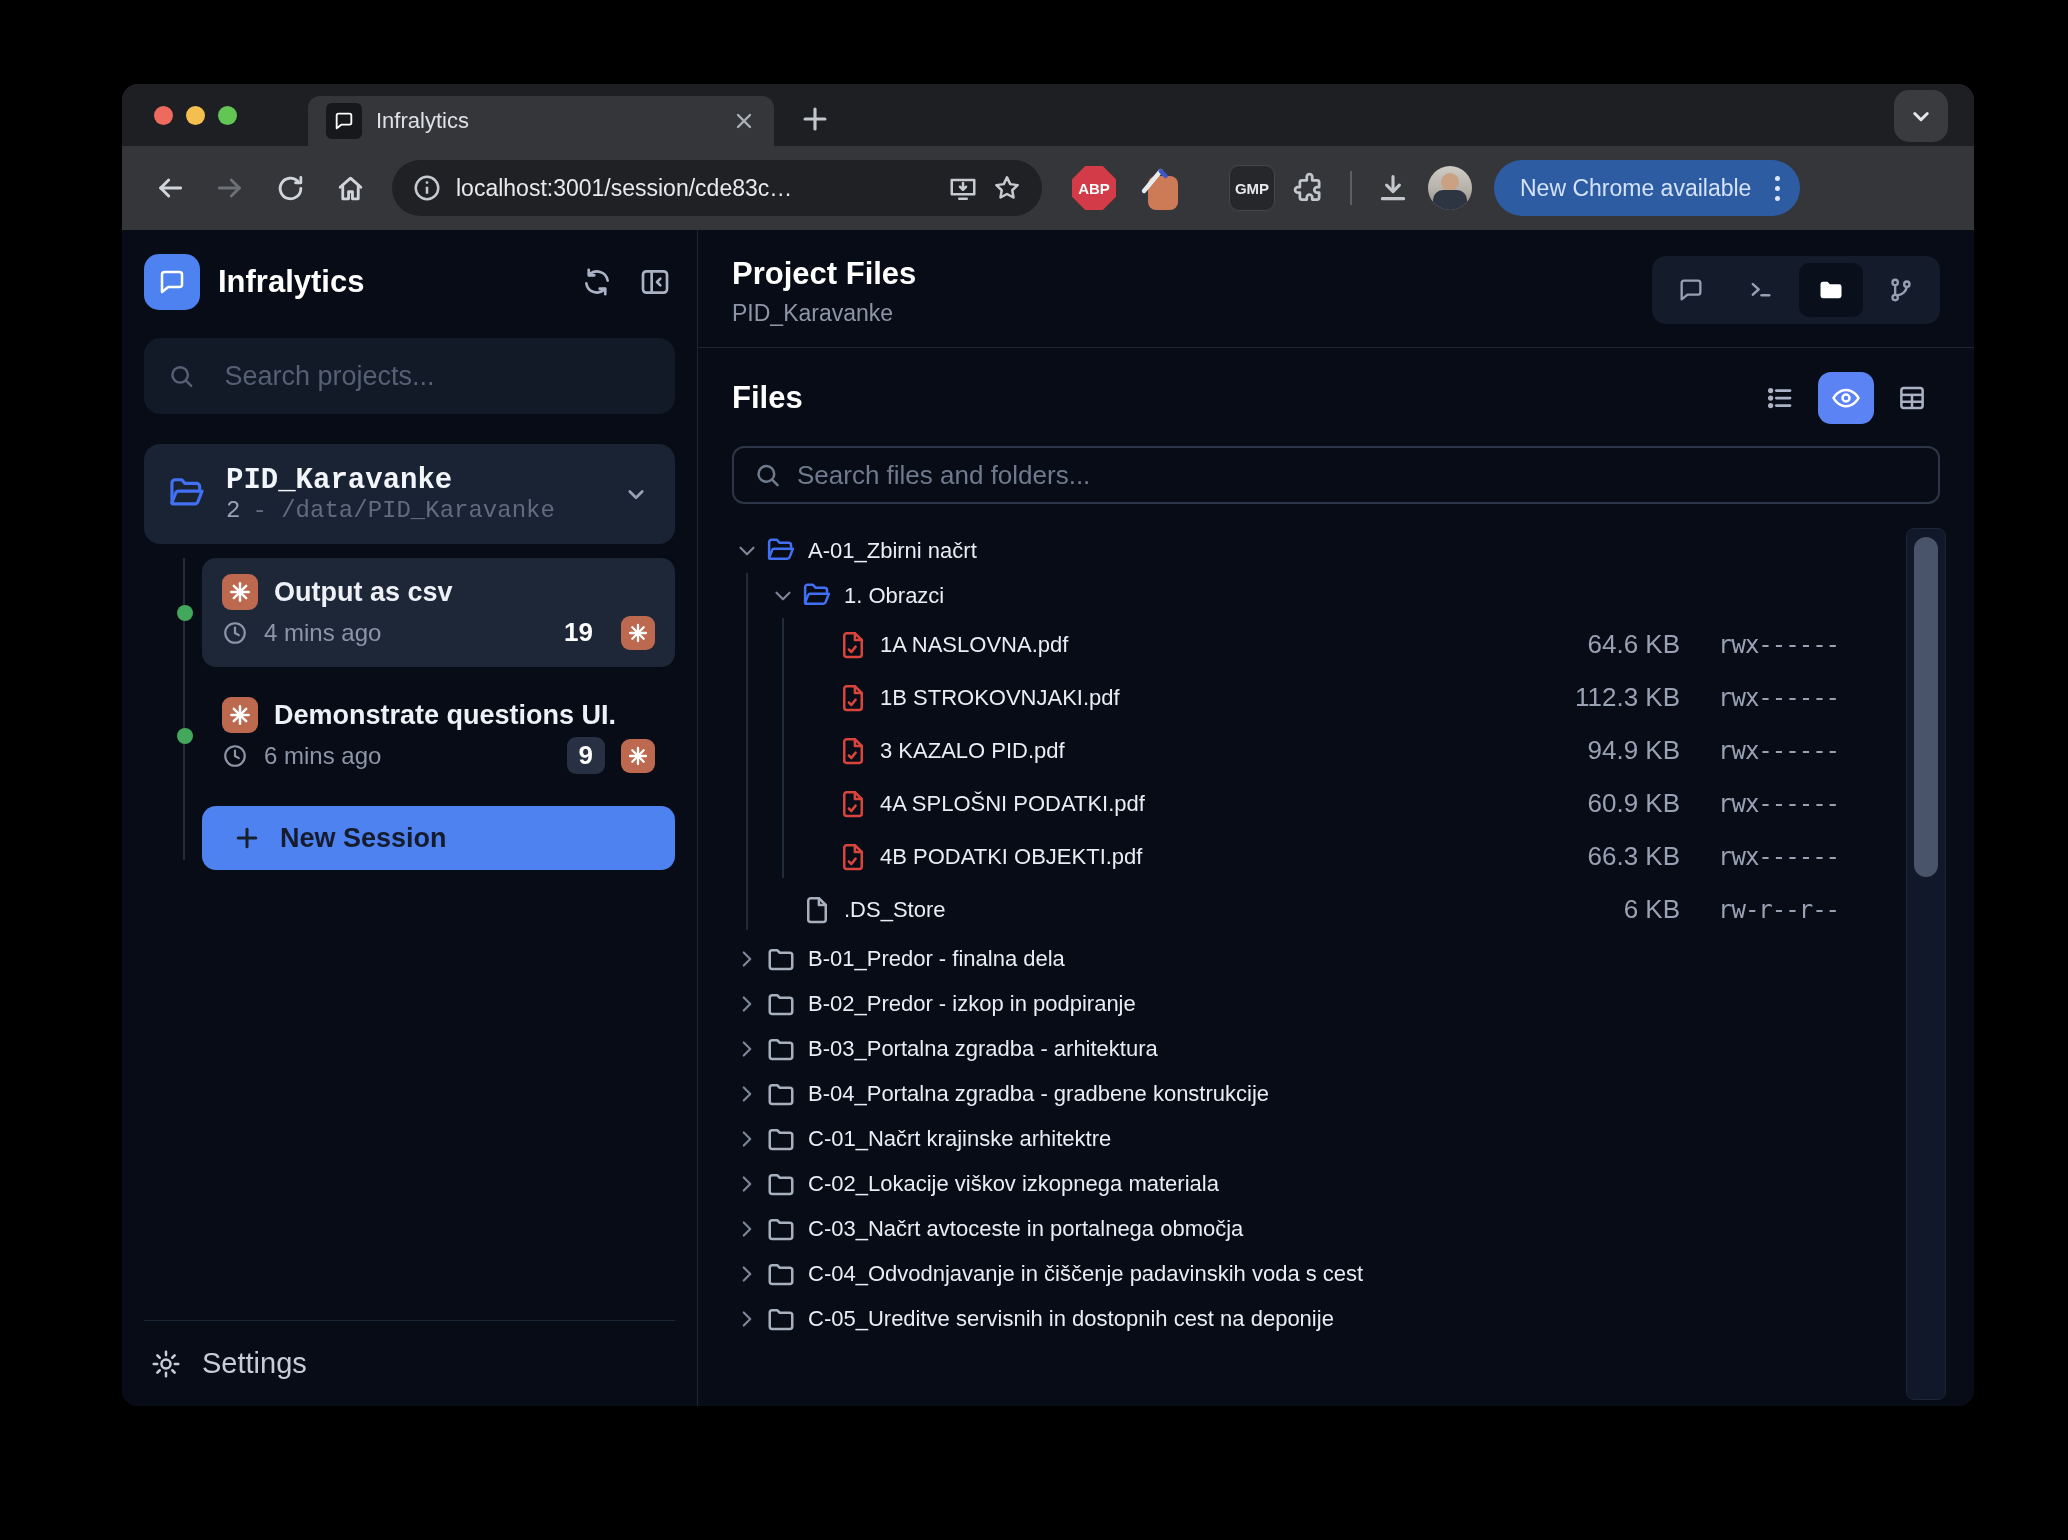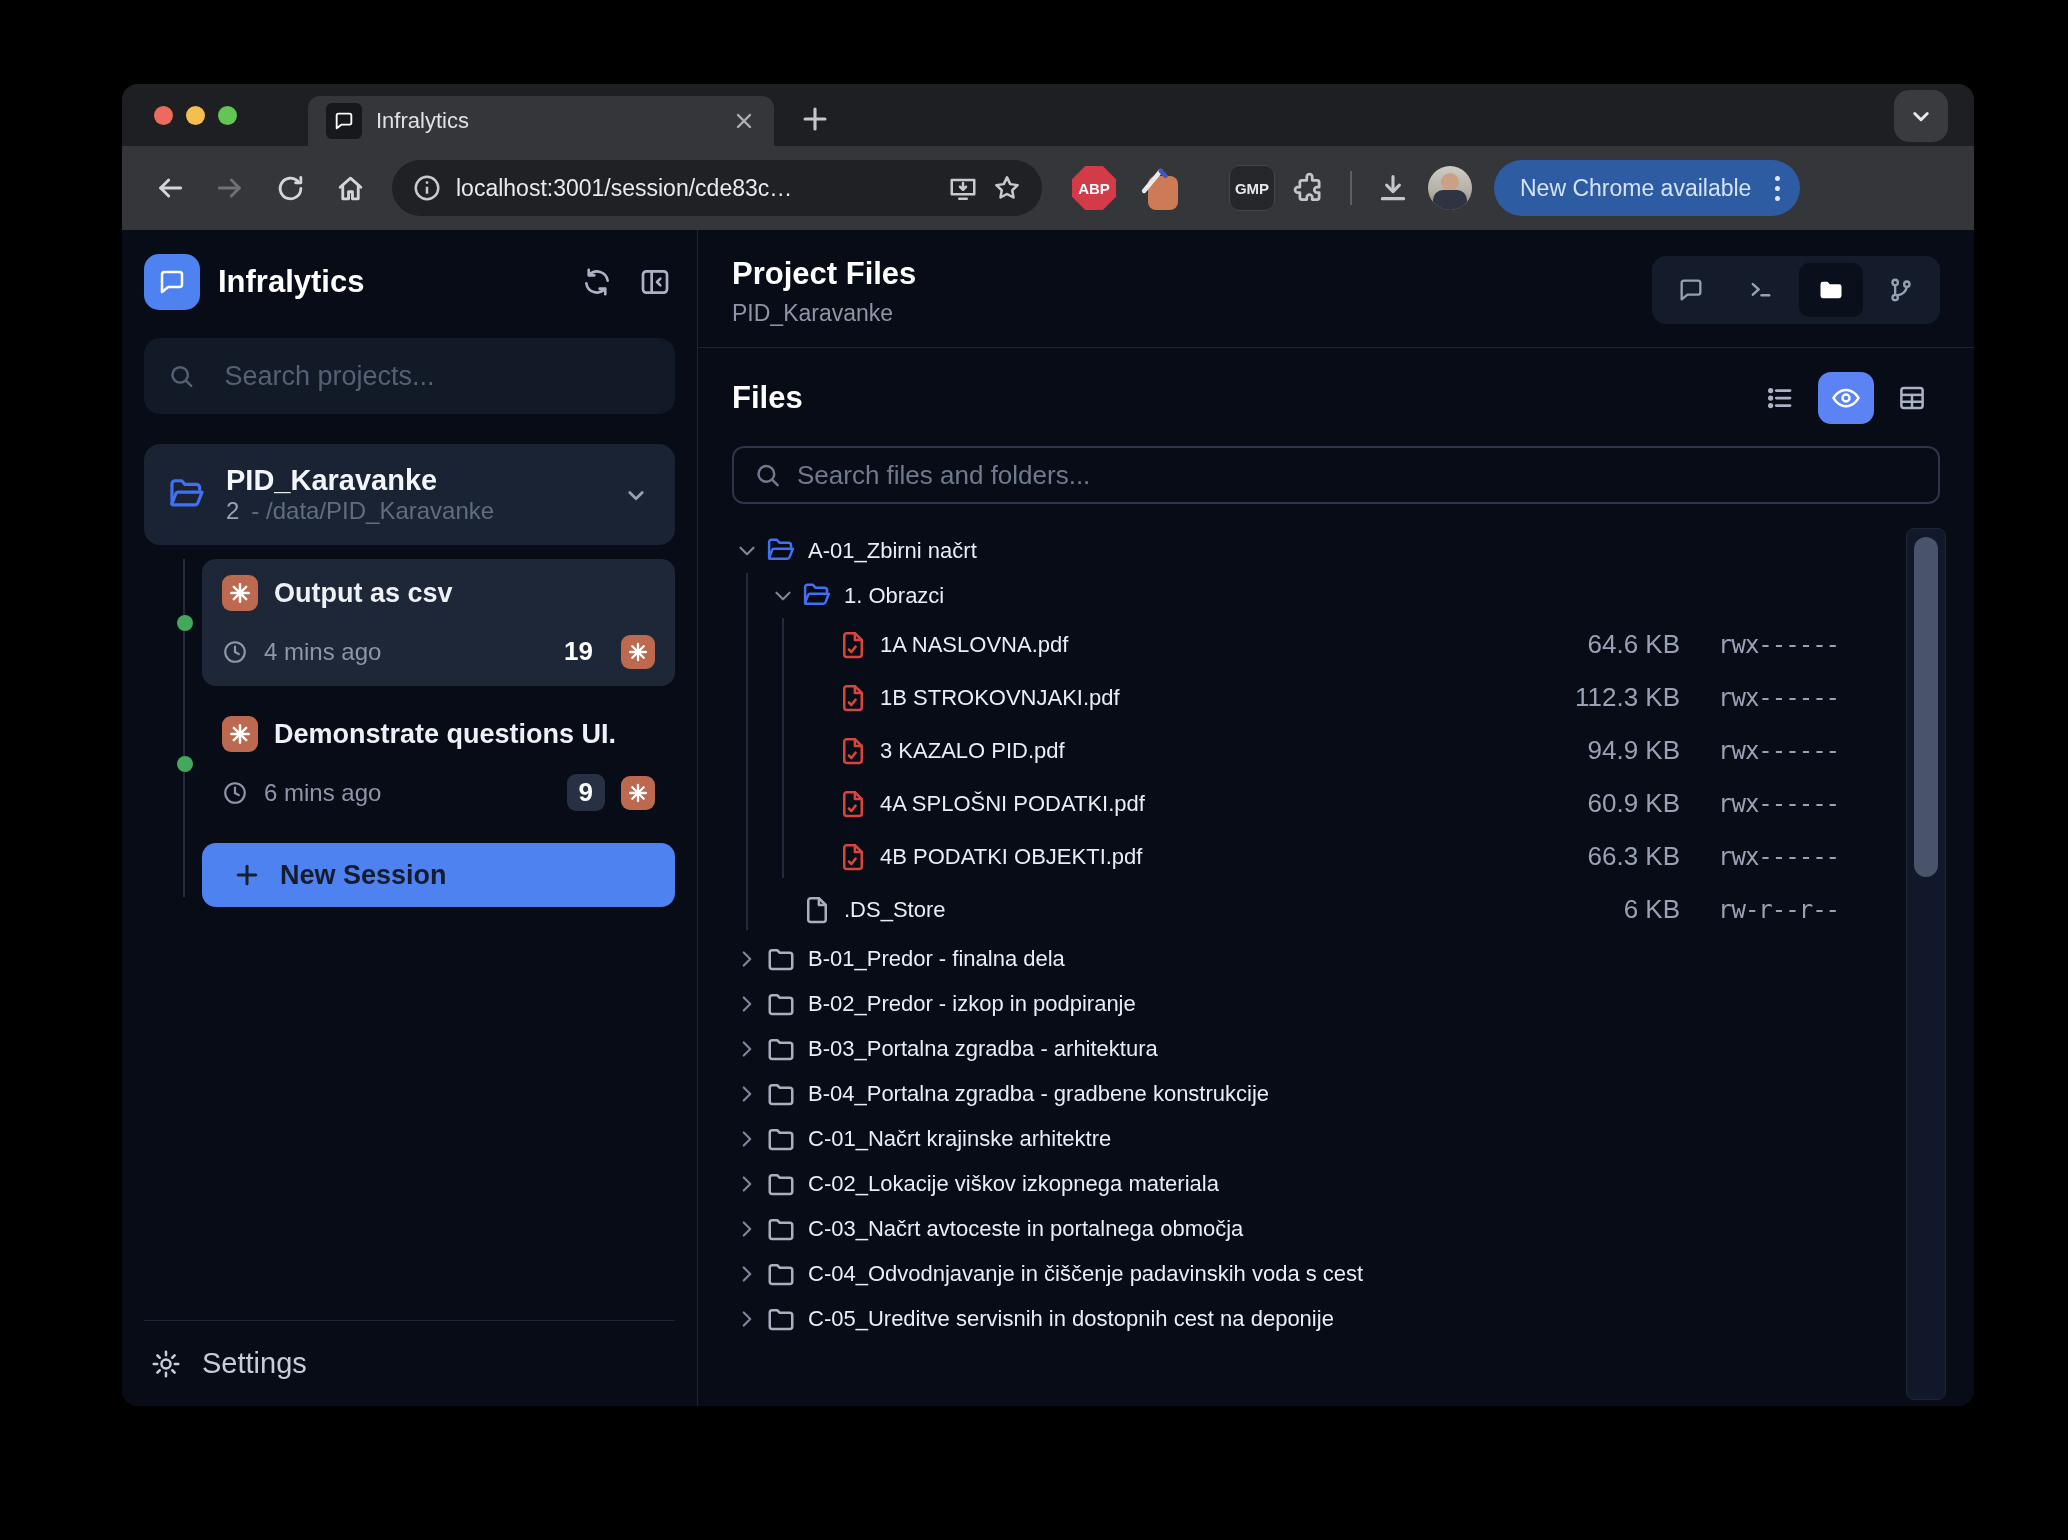"PID_Karavanke 2 - /data/PID_Karavanke" .project-card { font-family: none -> Liberation Mono, monospace }
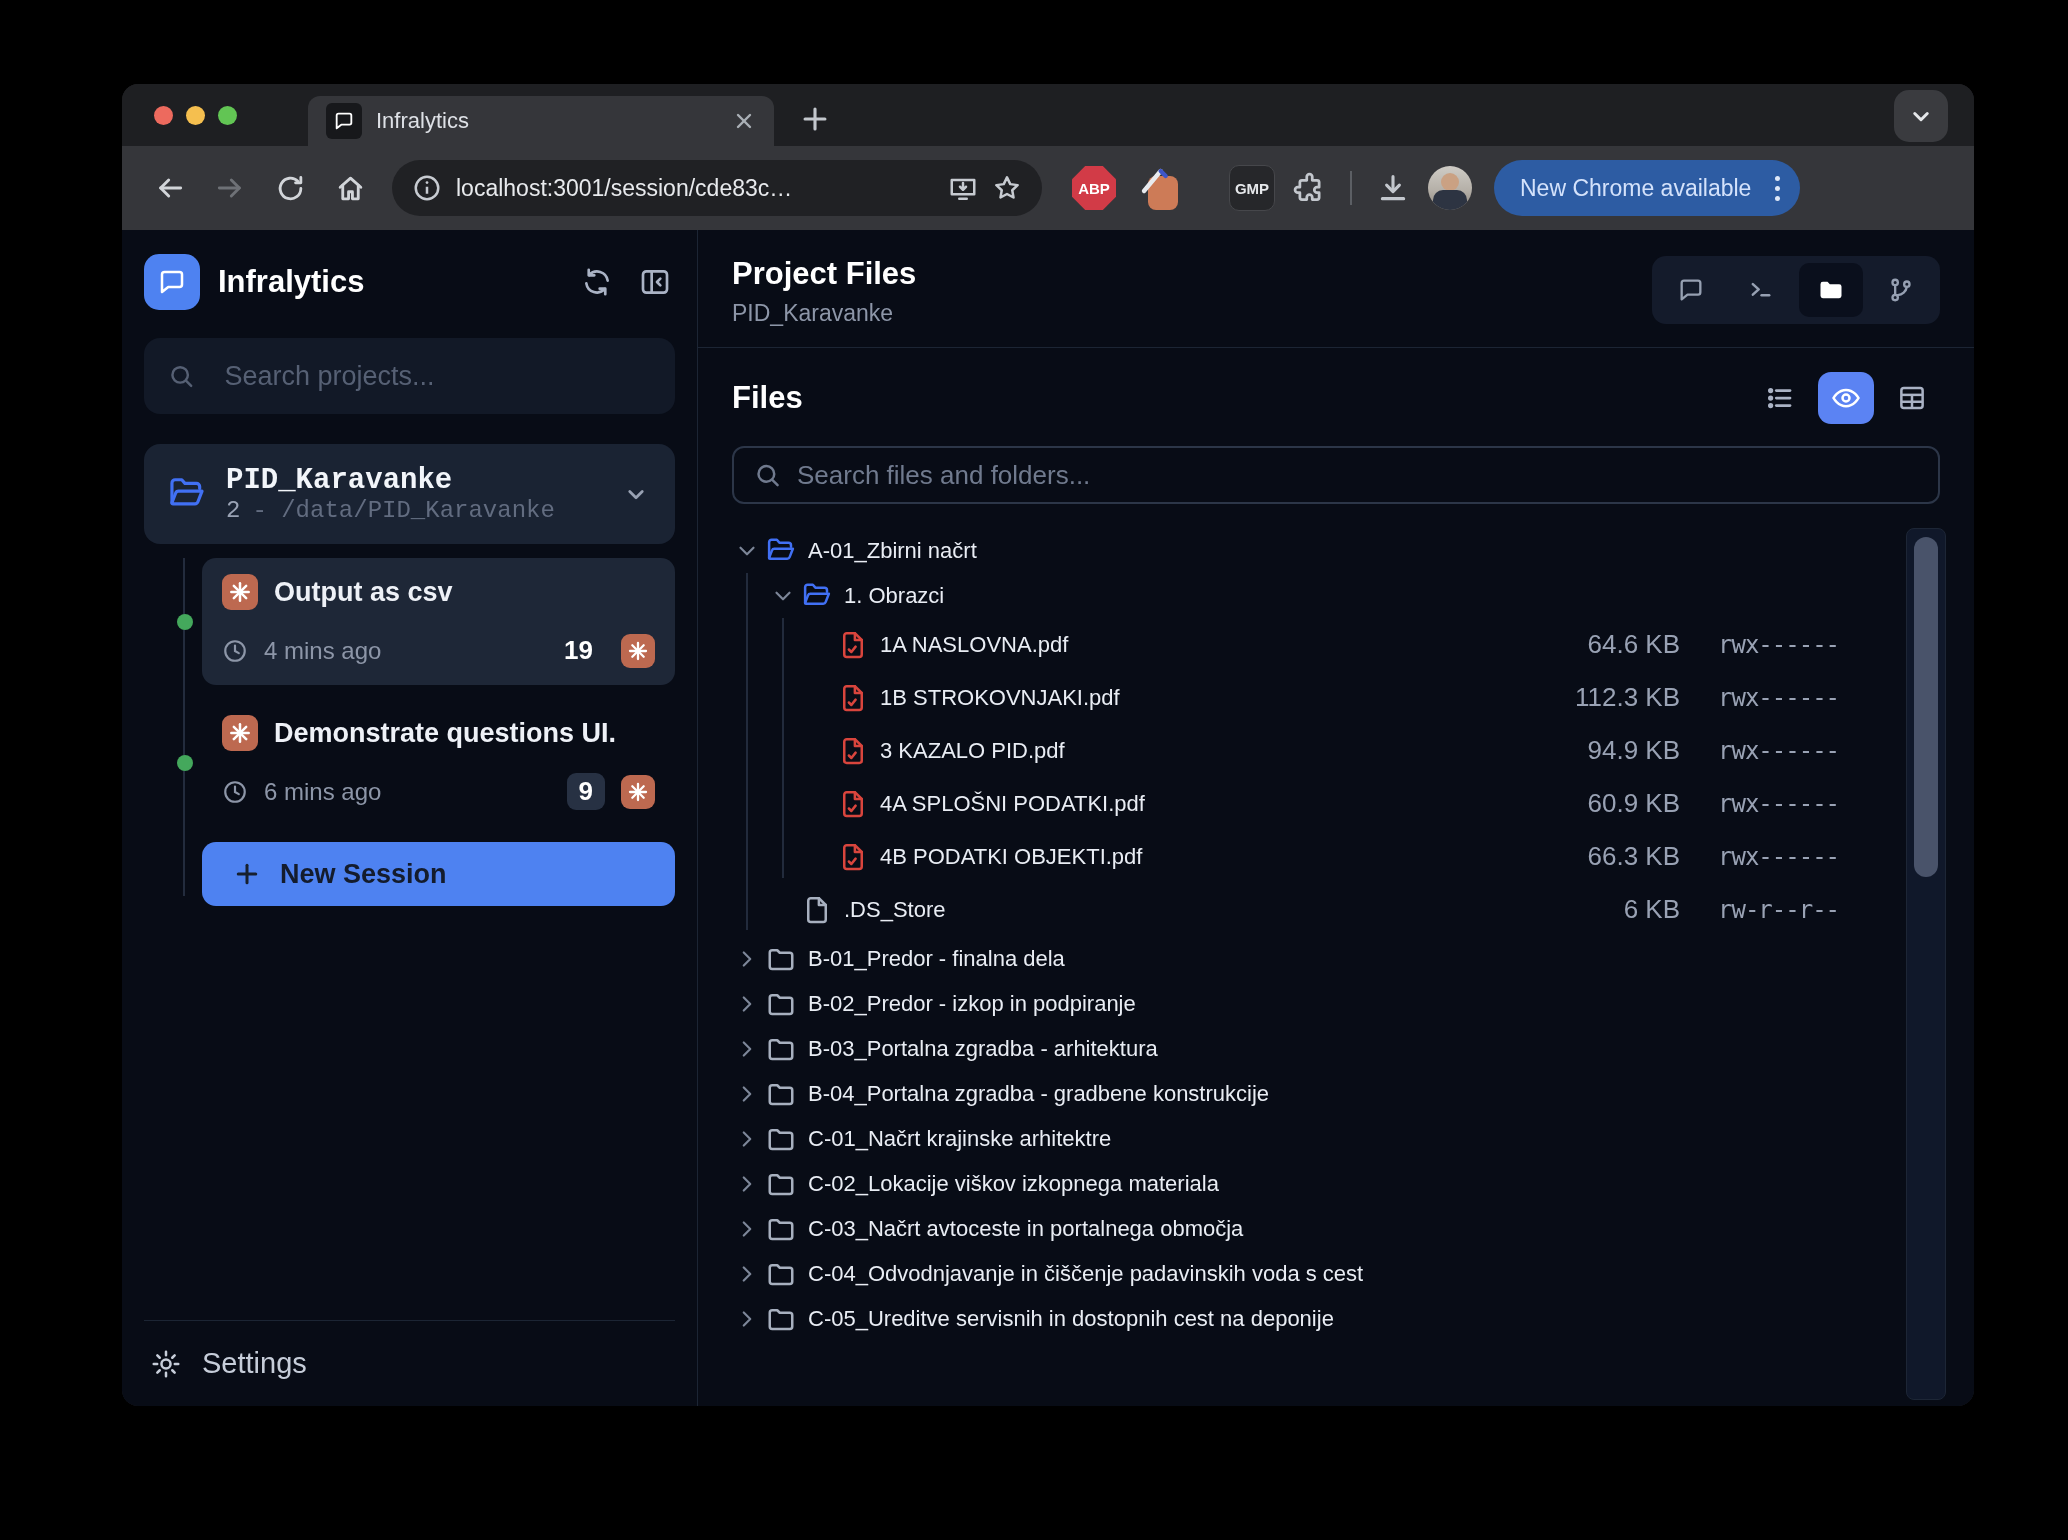"4 mins ago" .s-row + .s-row { margin-top: 22px -> 4px }
